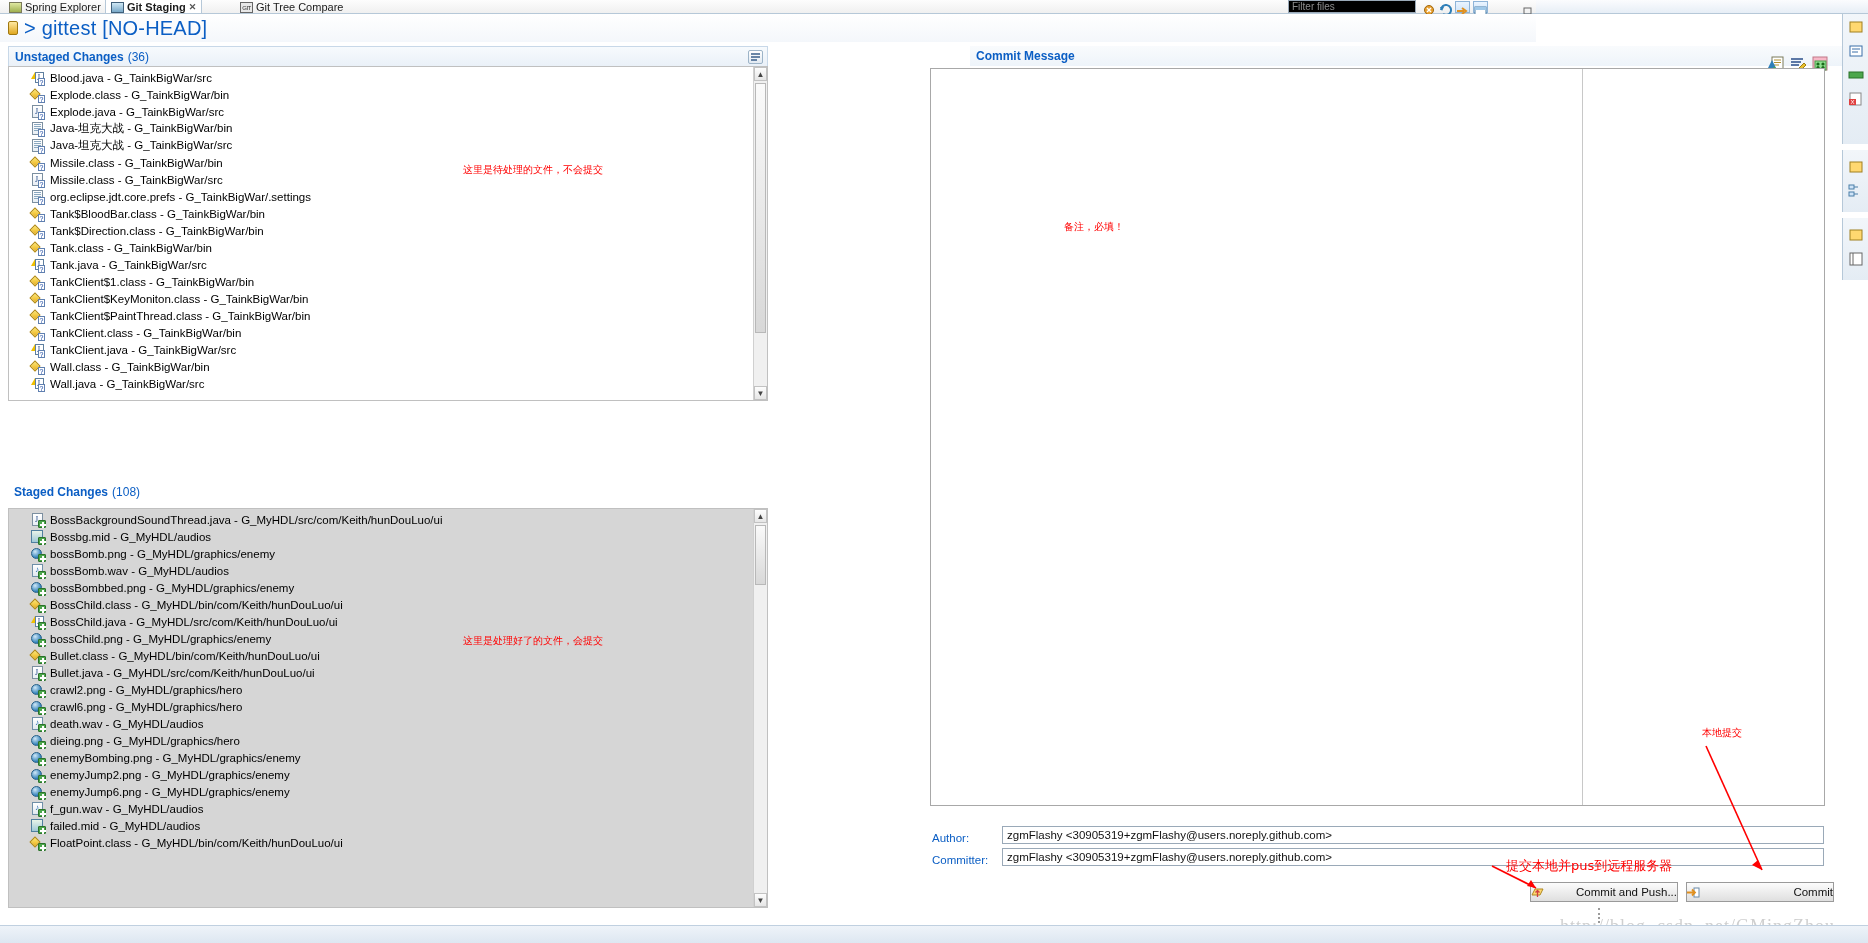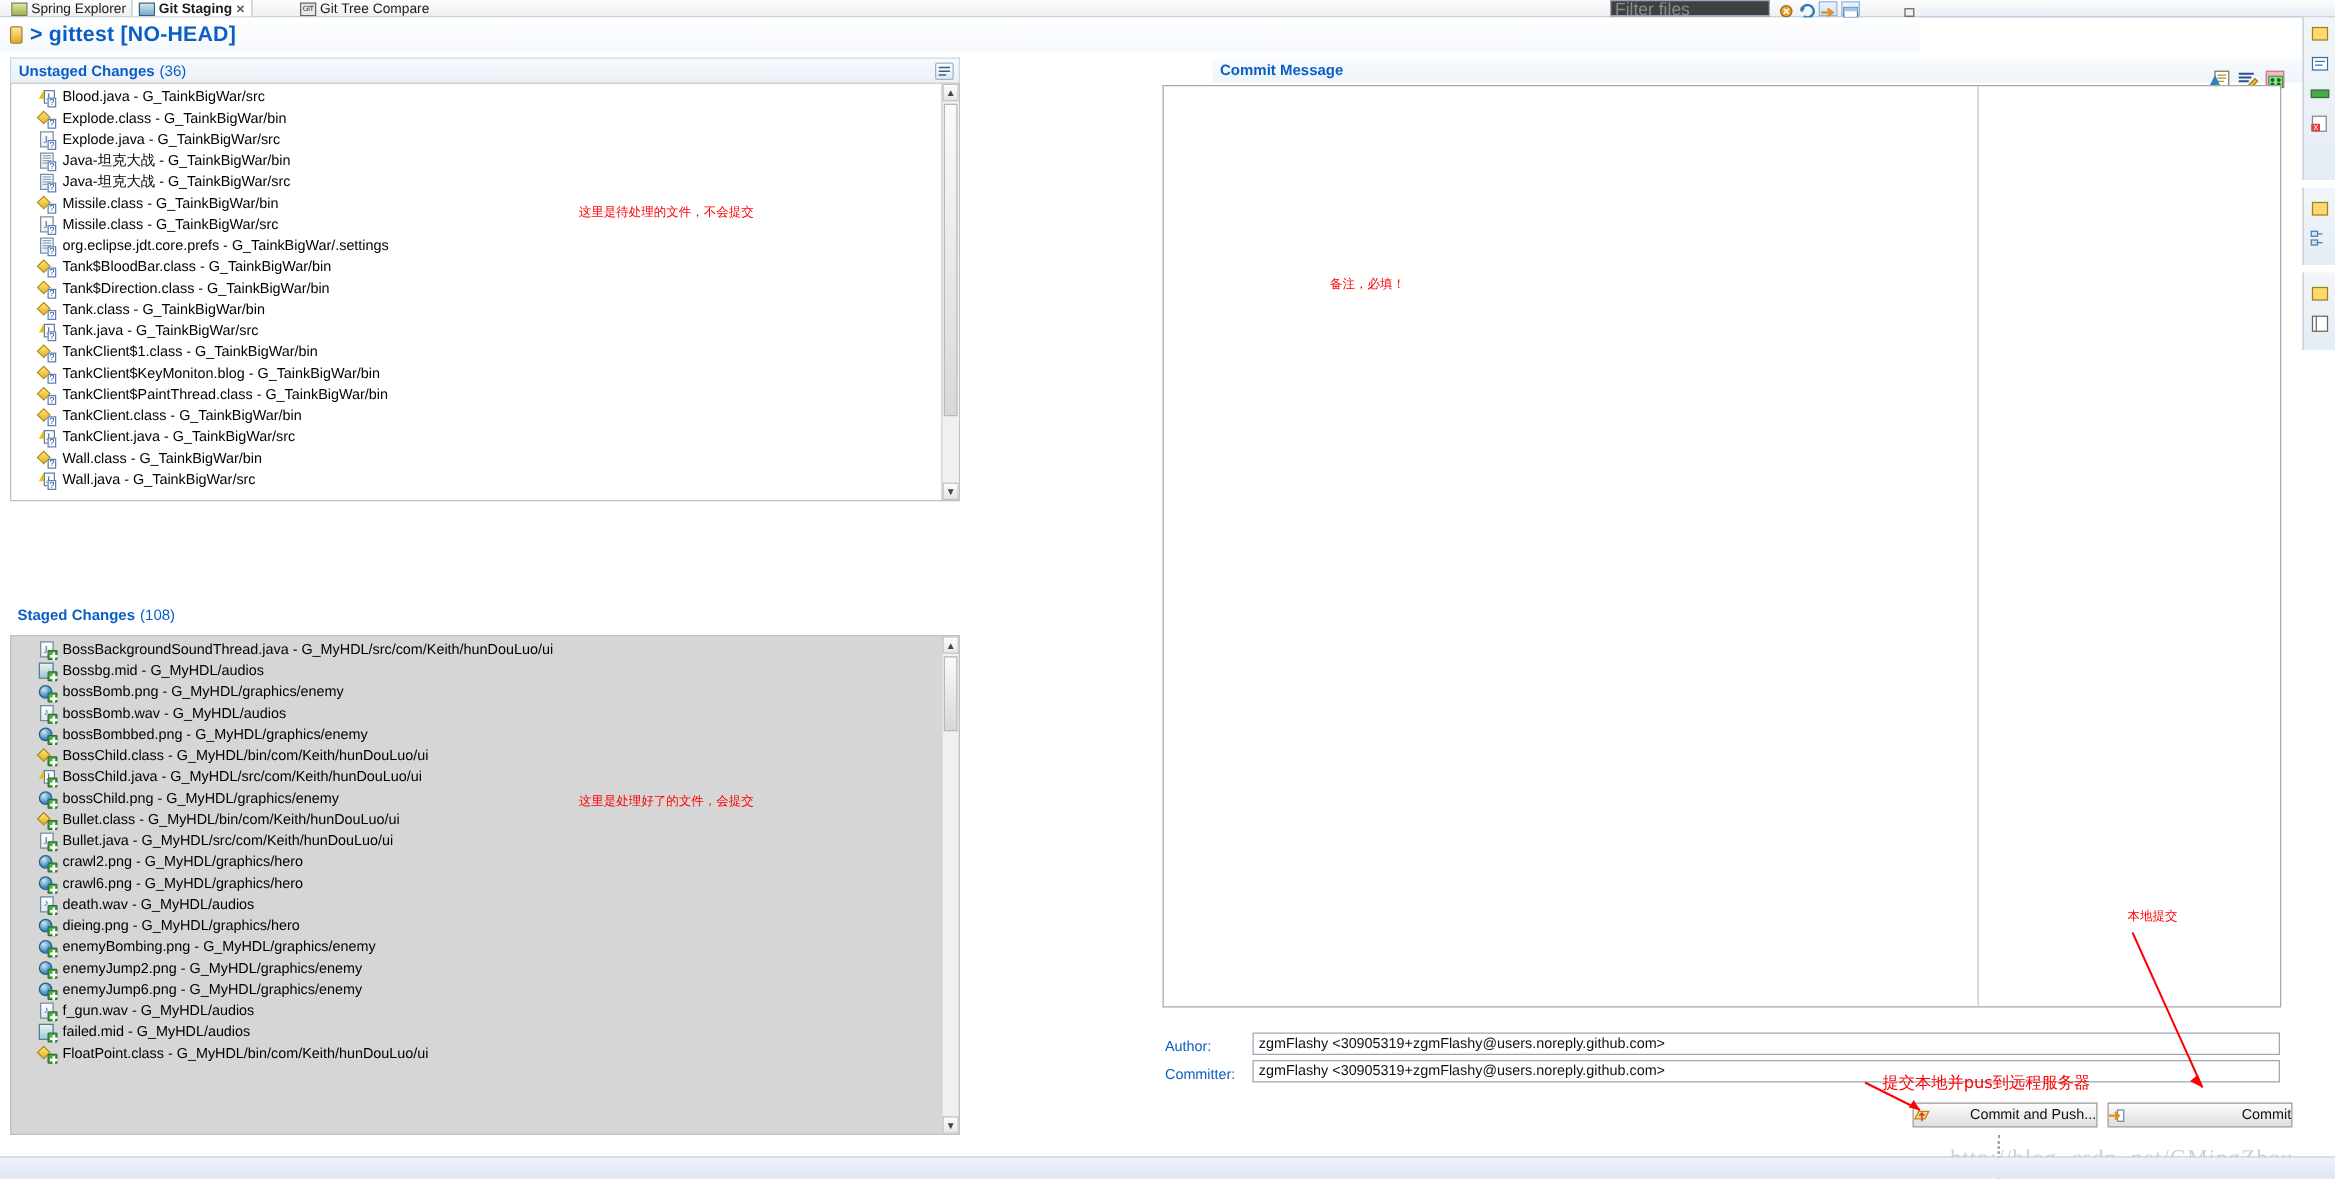"Filter files" .filter-box { background: #404040 -> #000000; font-size: 14px -> 10px }
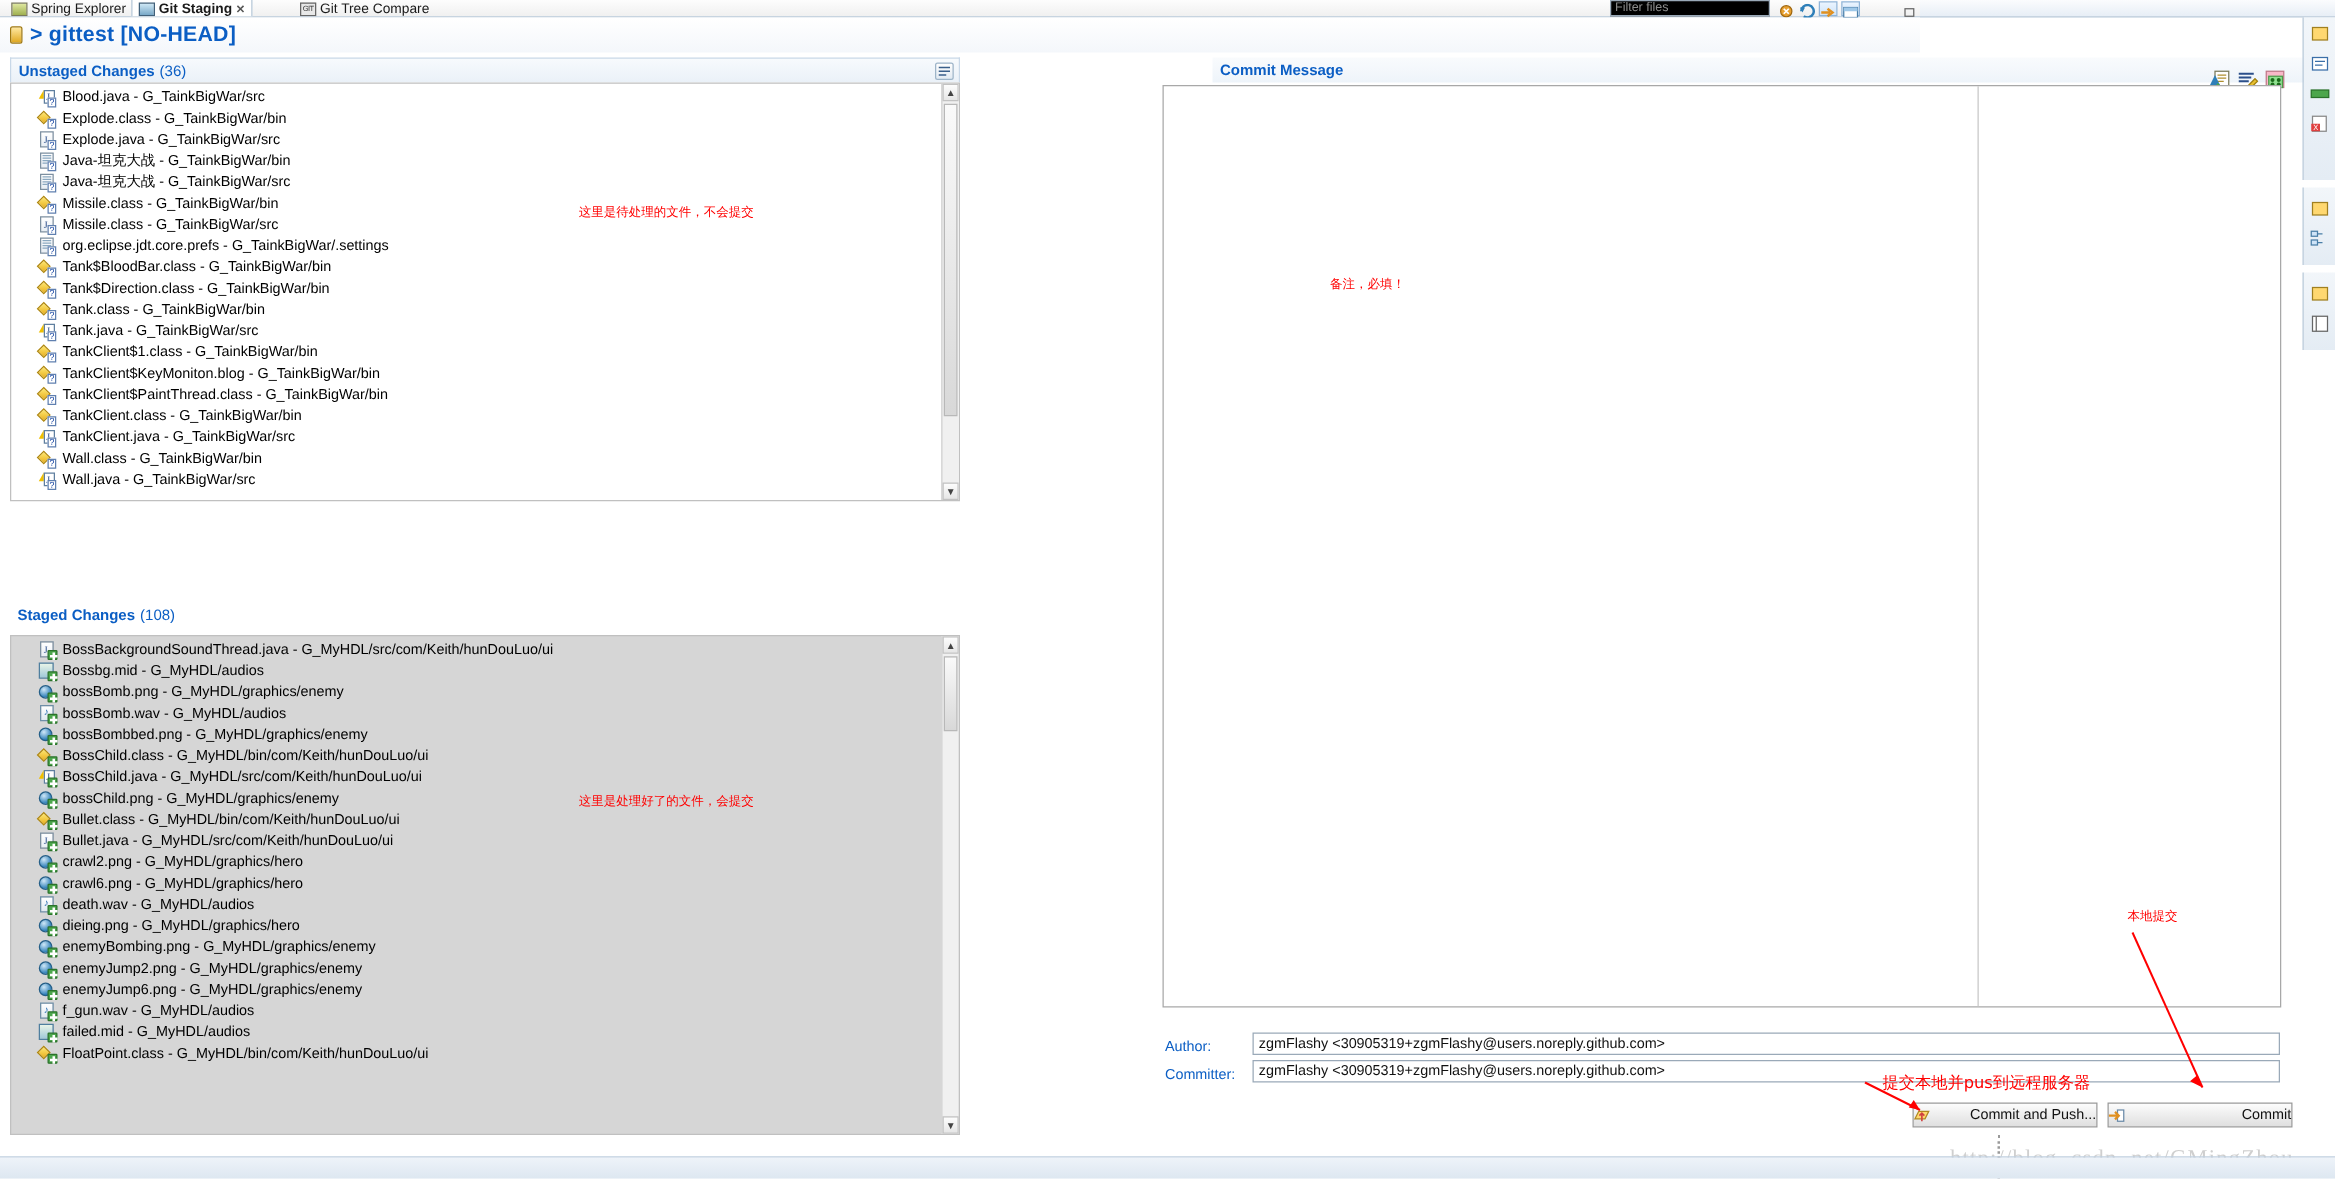"> gittest [NO-HEAD]" .repo-text { font-size: 17px -> 20px; font-weight: bold -> normal }
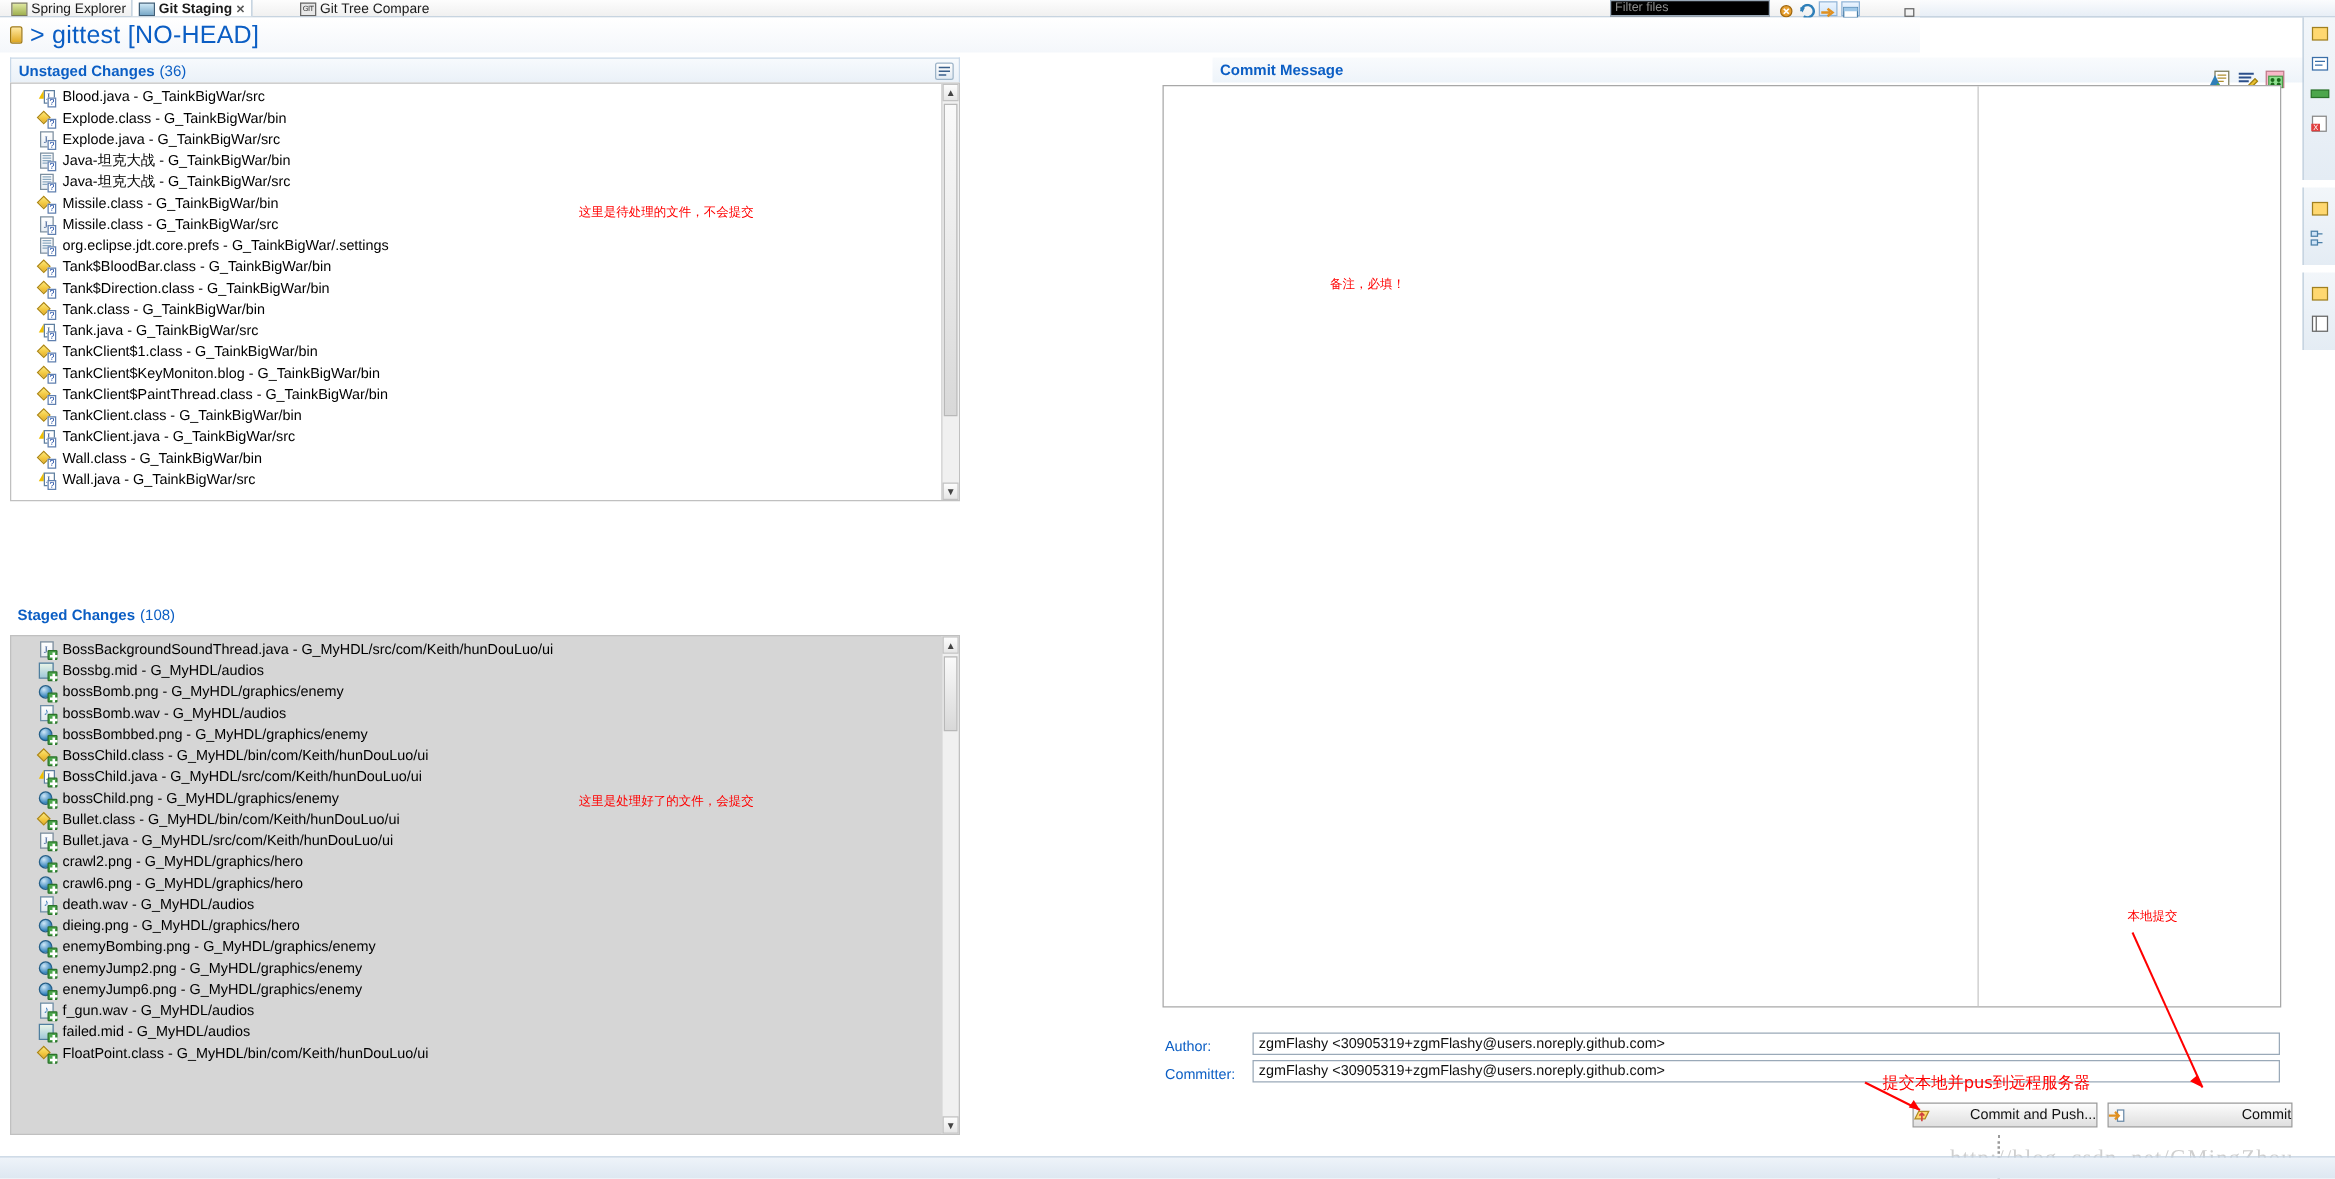"TankClient$KeyMoniton.blog -" span { text: TankClient$KeyMoniton.blog -> TankClient$KeyMoniton.class }
